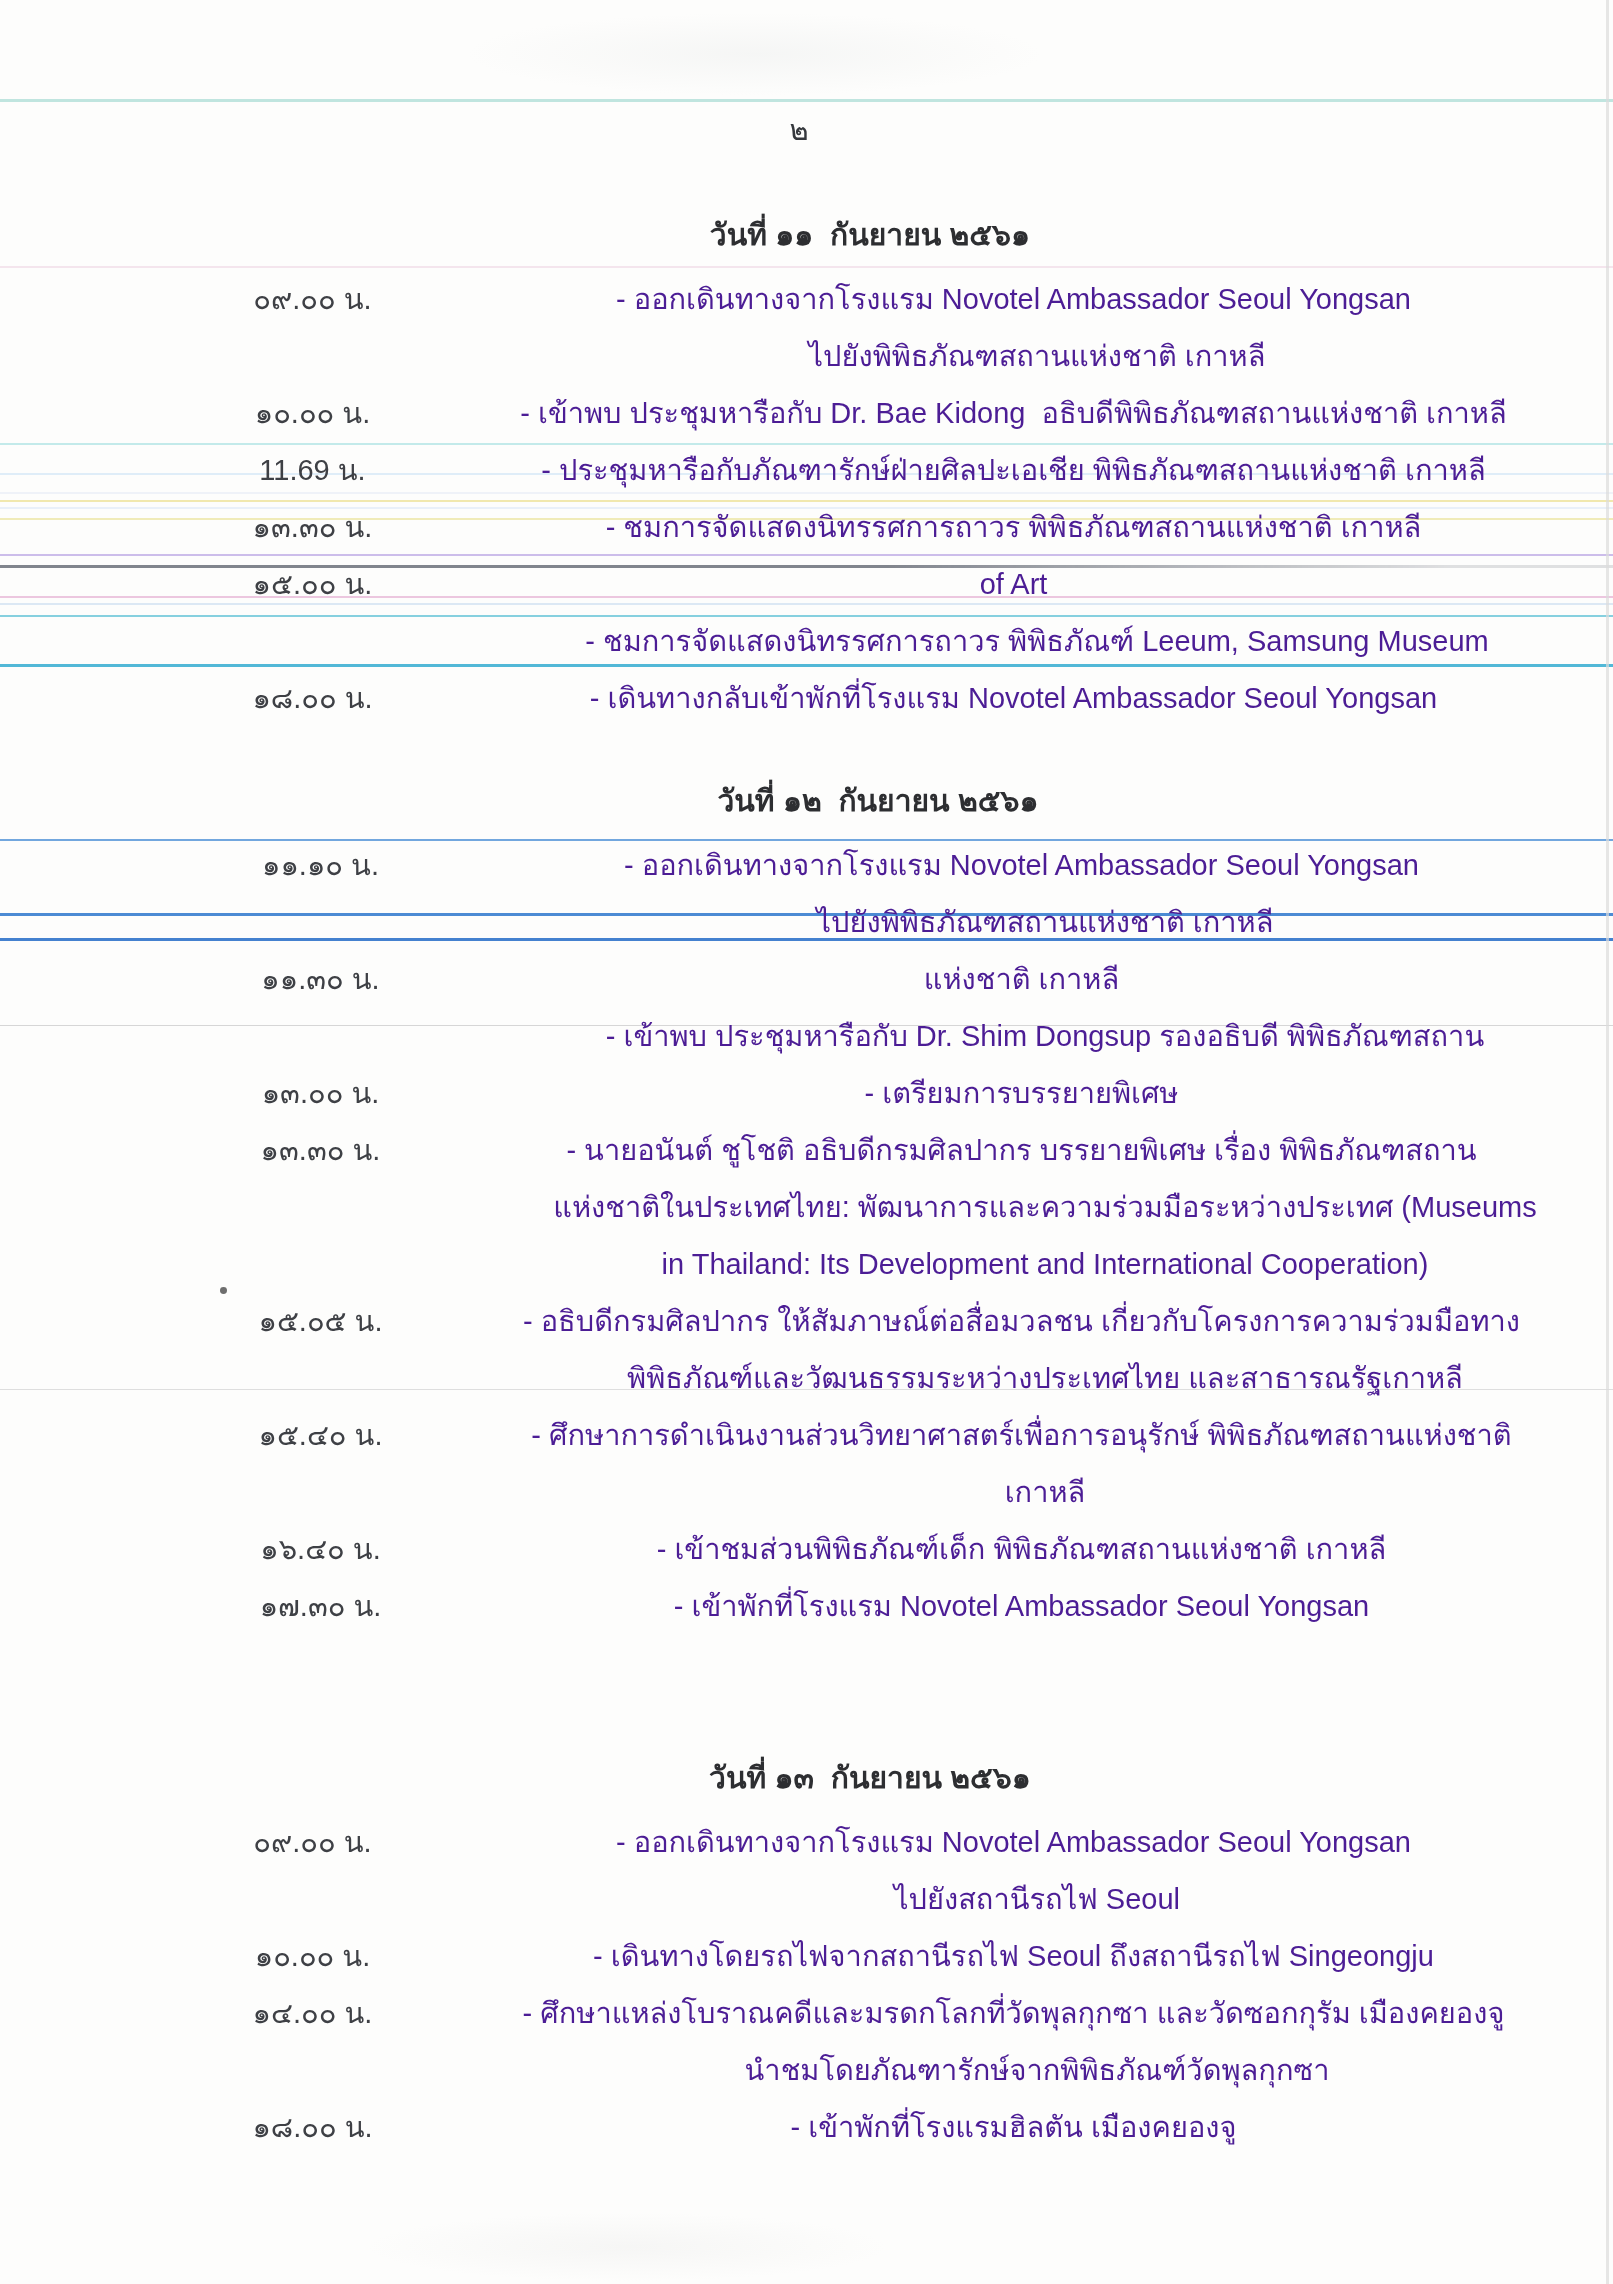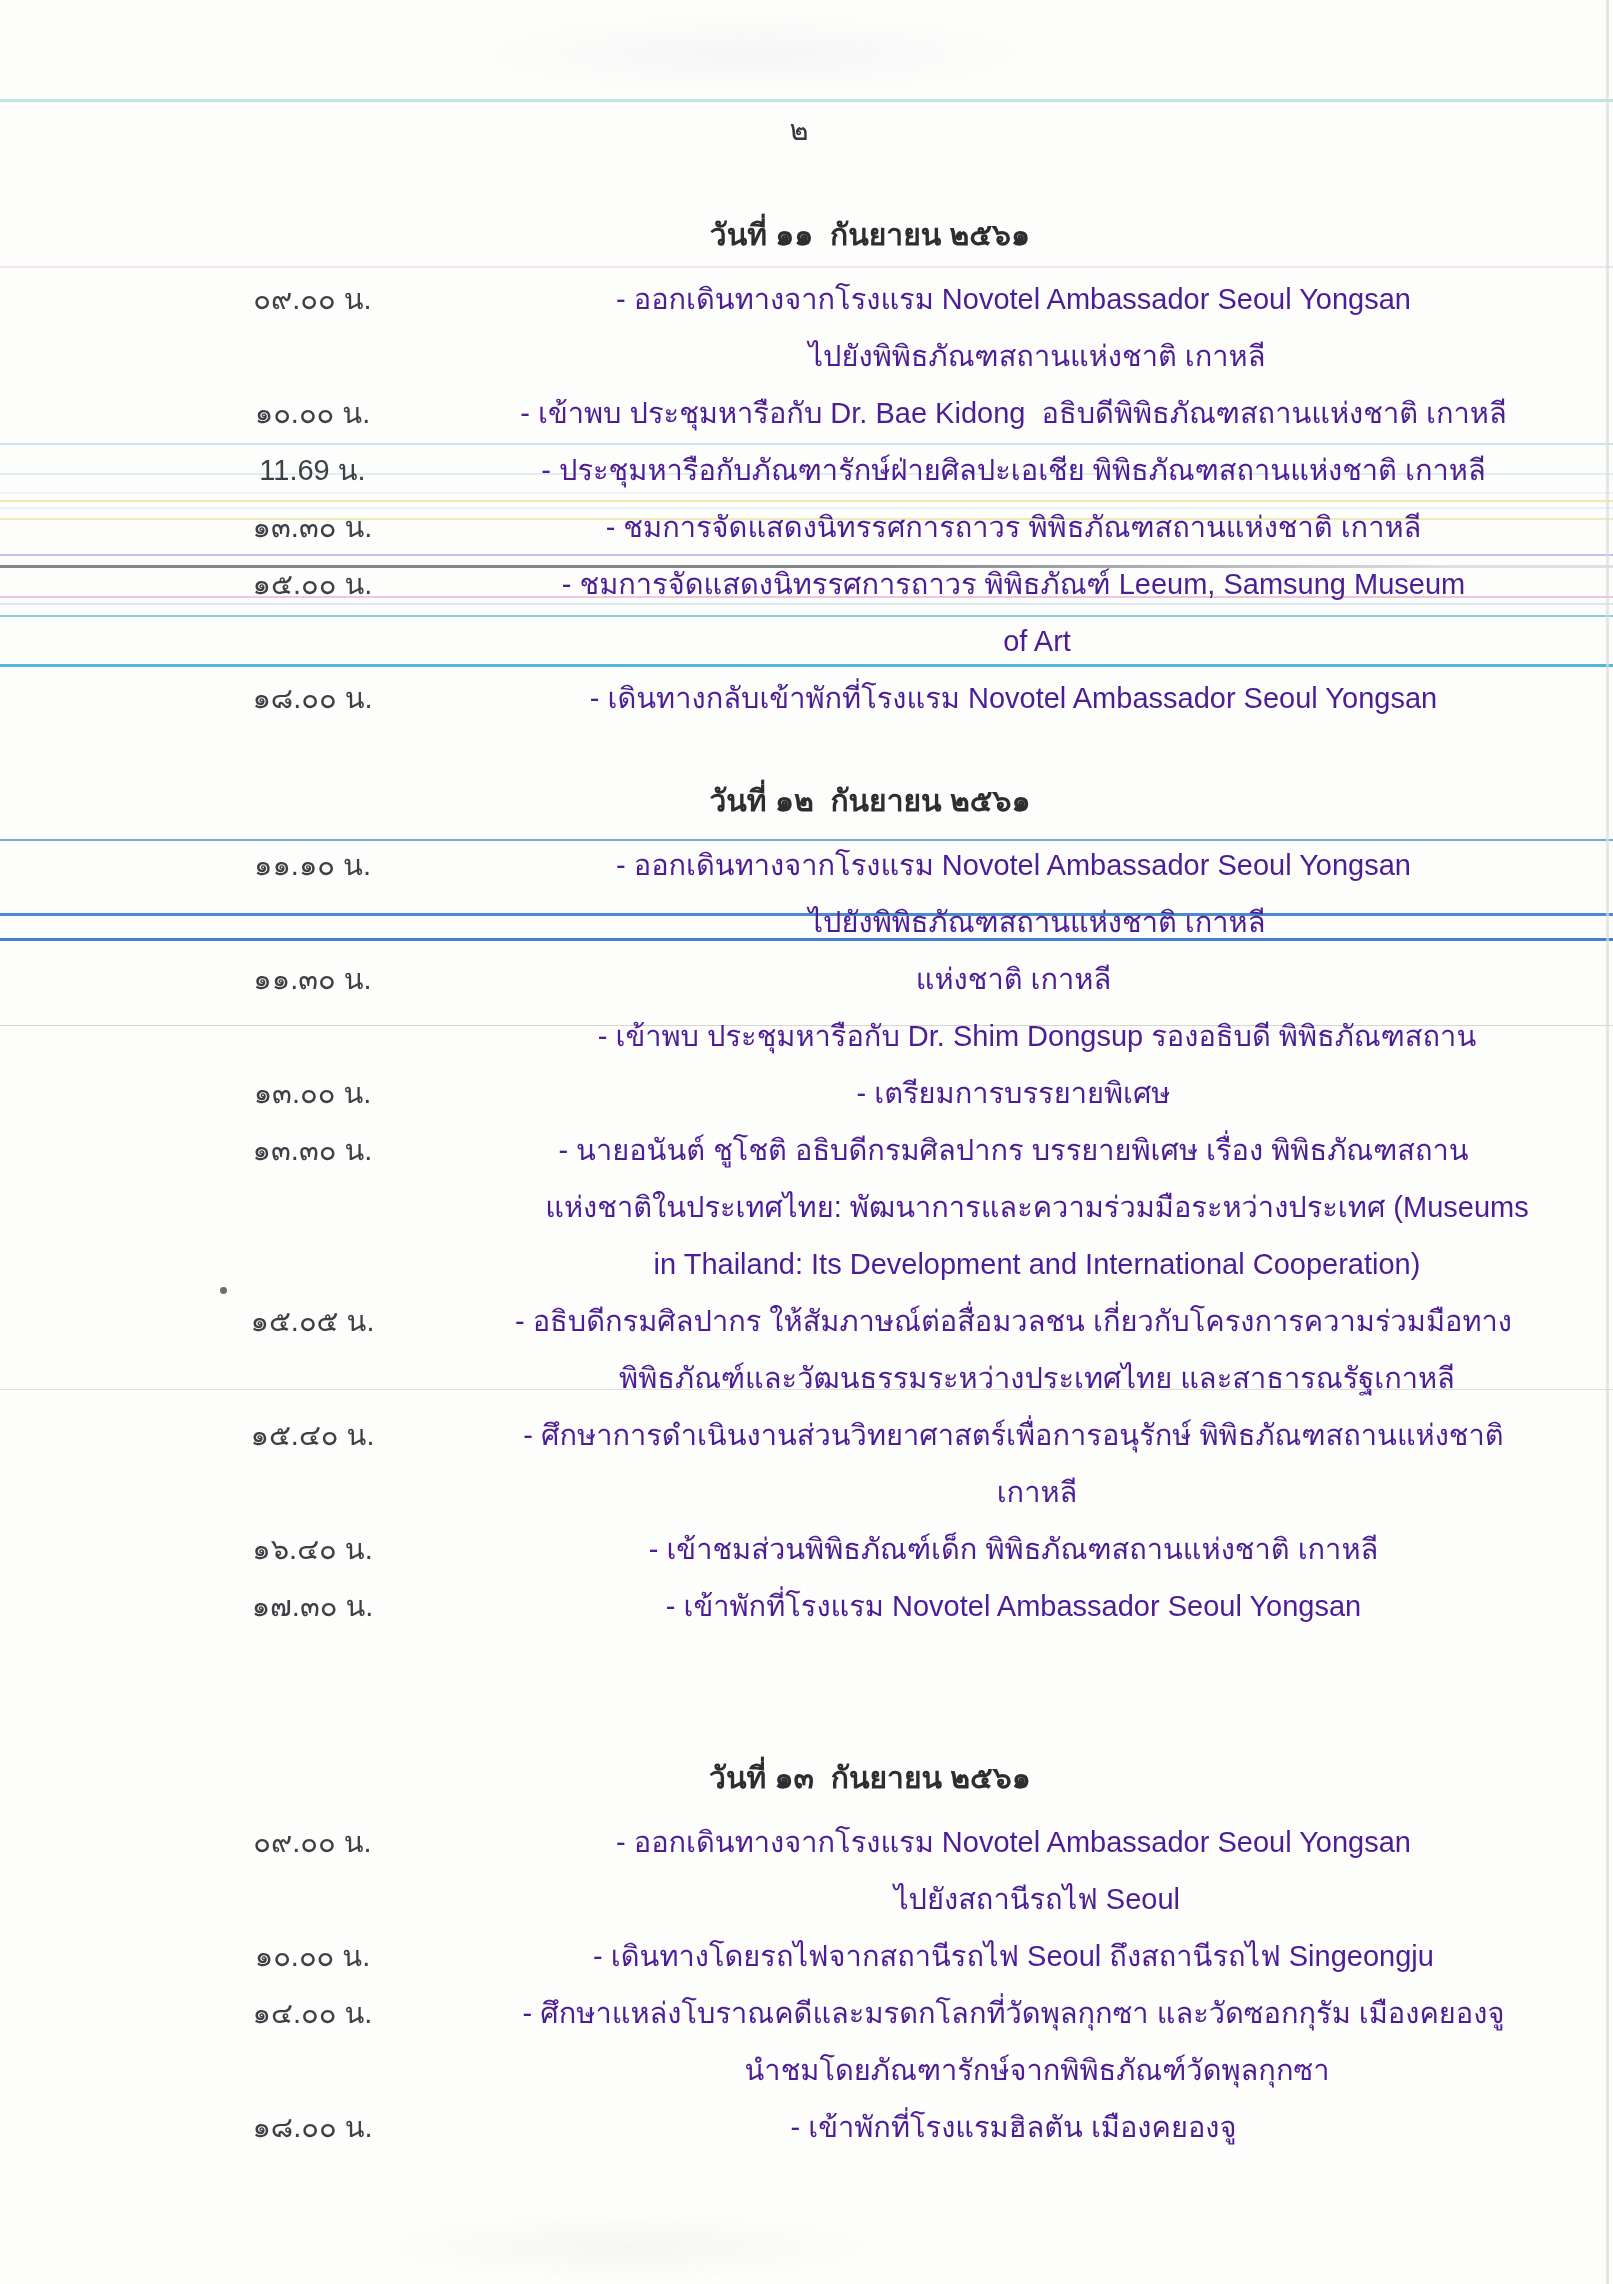"- ชมการจัดแสดงนิทรรศการถาวร พิพิธภัณฑ์" div.row-line { order: before "of Art" -> after "of Art" }
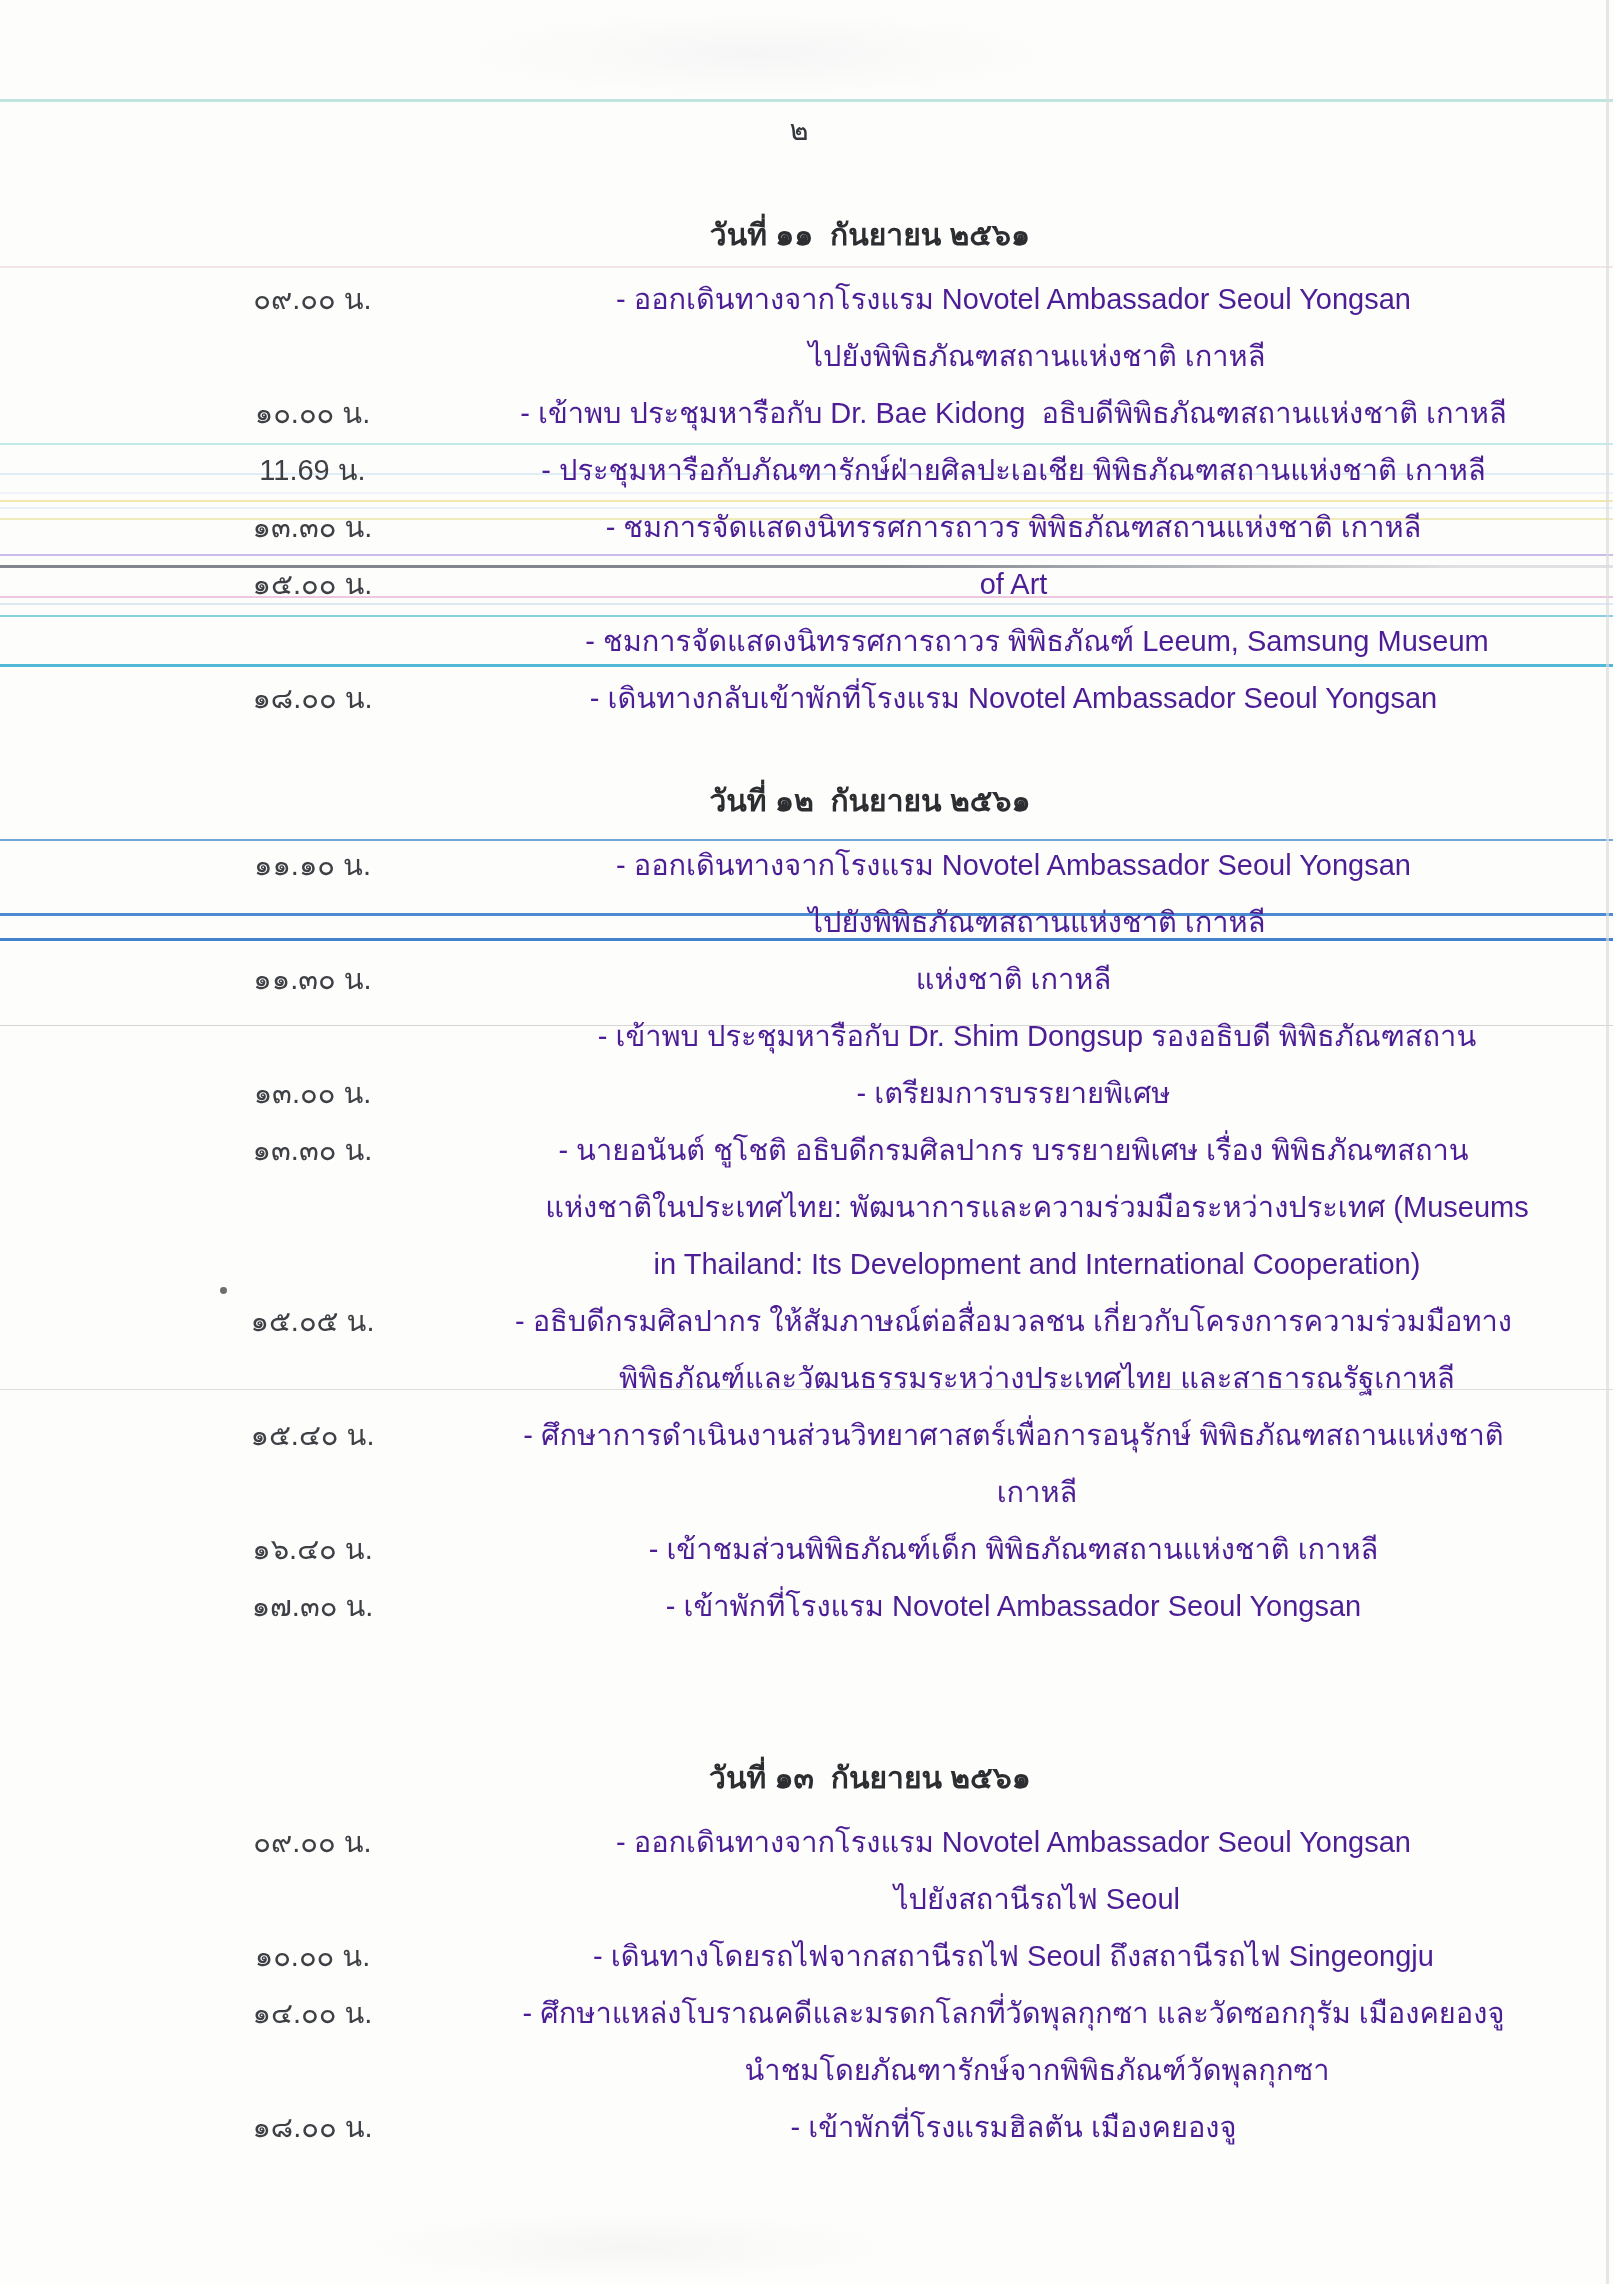"วันที่ ๑๒ กันยายน ๒๕๖๑" .day-section:nth-of-type(2) { margin-left: none -> 8px }
